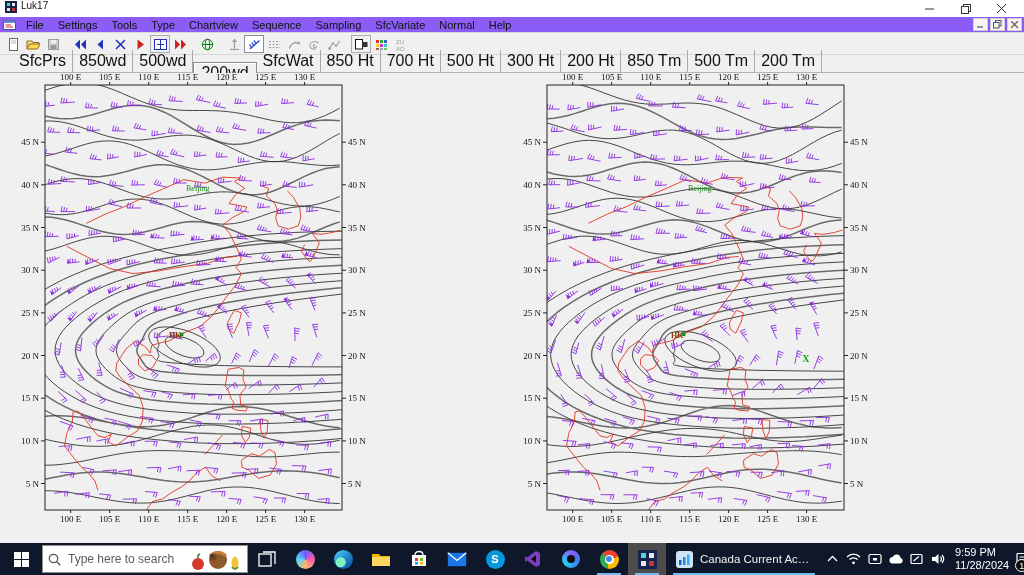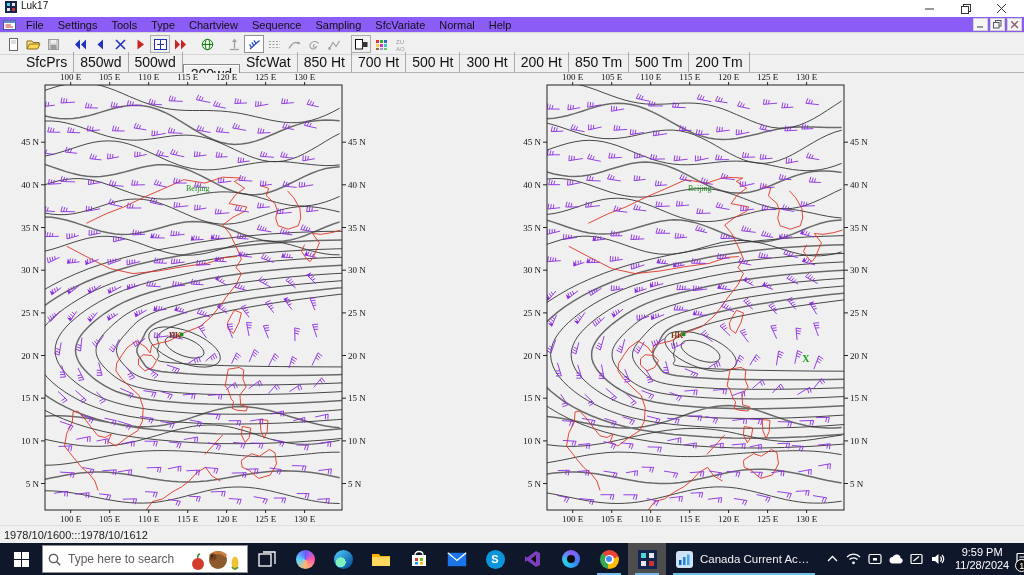"SfcPrs" .tabbar { font-size: 14px -> 16px; padding-left: 20px -> 13px }
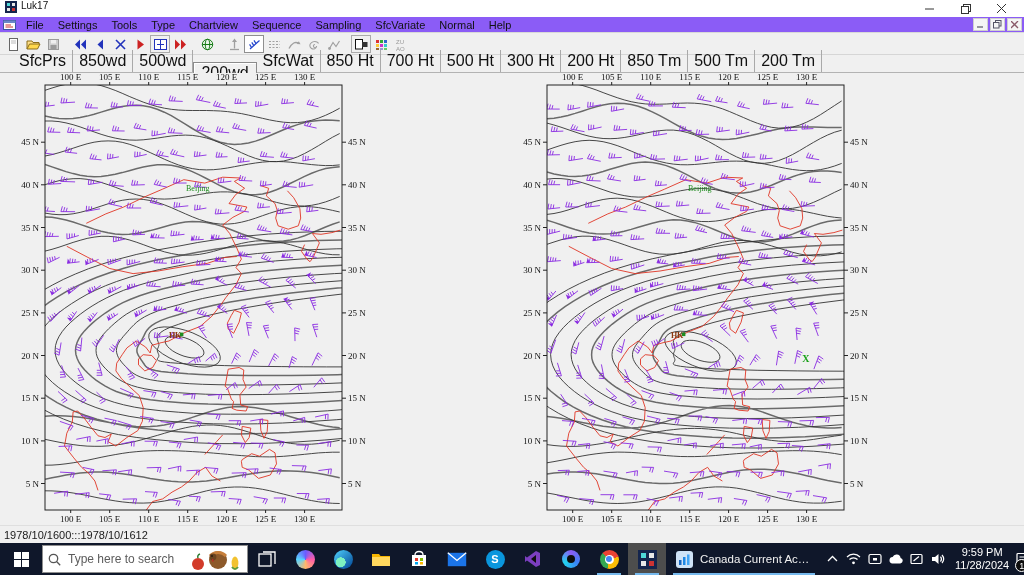"1978/10/1600:::1978/10/1612" div.statusbar { html: <div> <span>1978/10/1600:::1978/10/1612</span> </div> -> none }
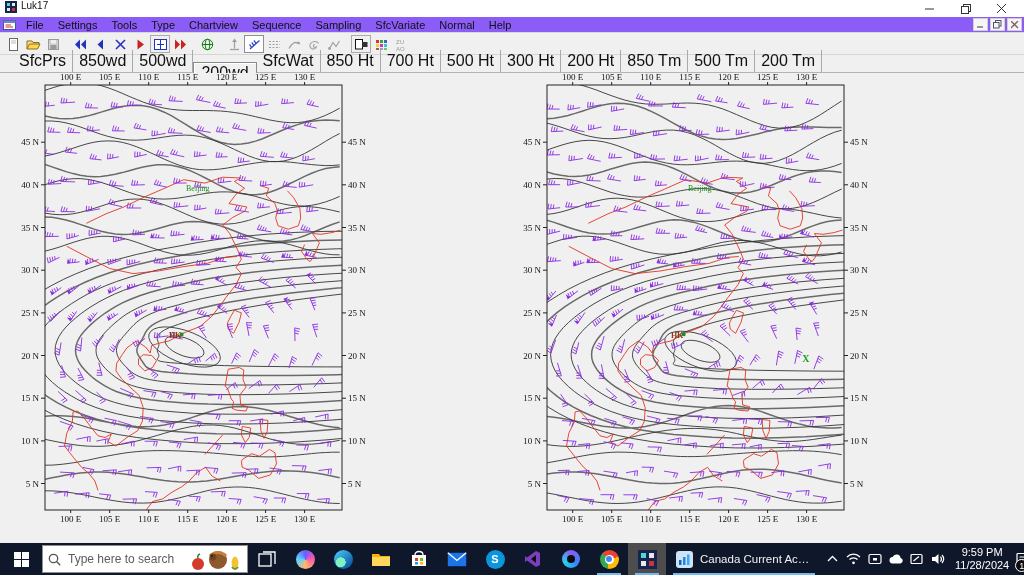"9:59 PM" .clock { text-align: center -> left }
